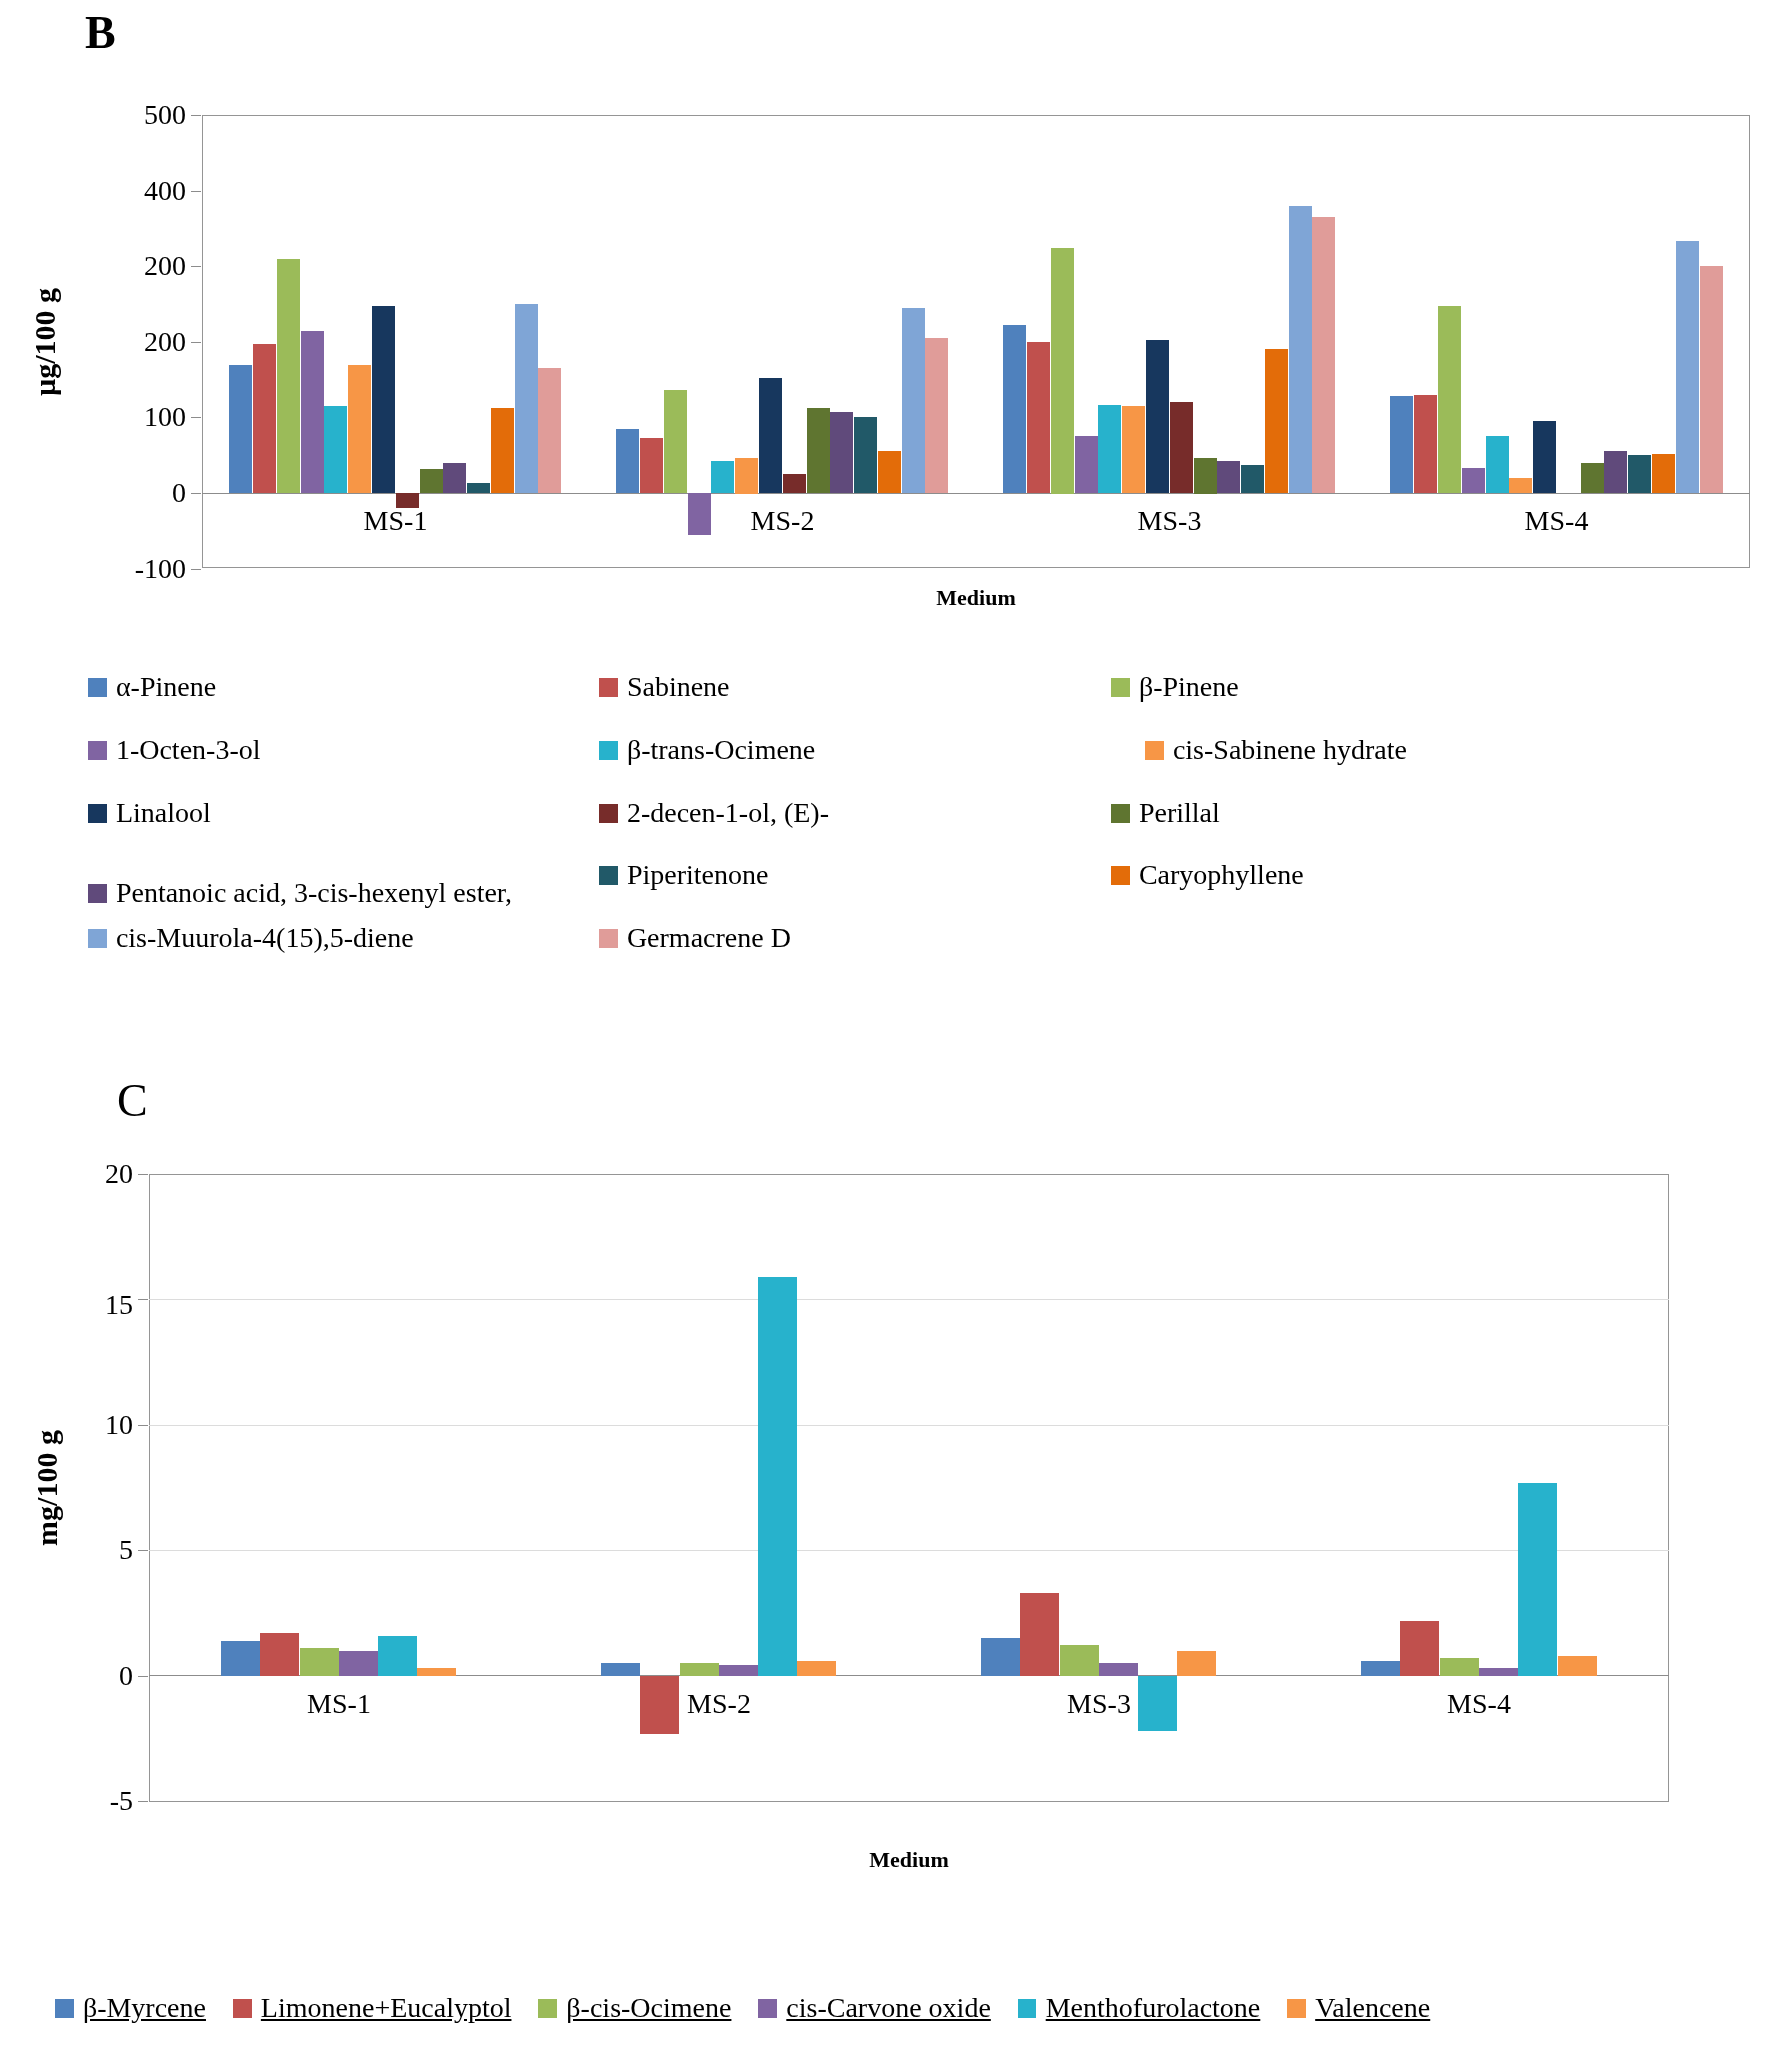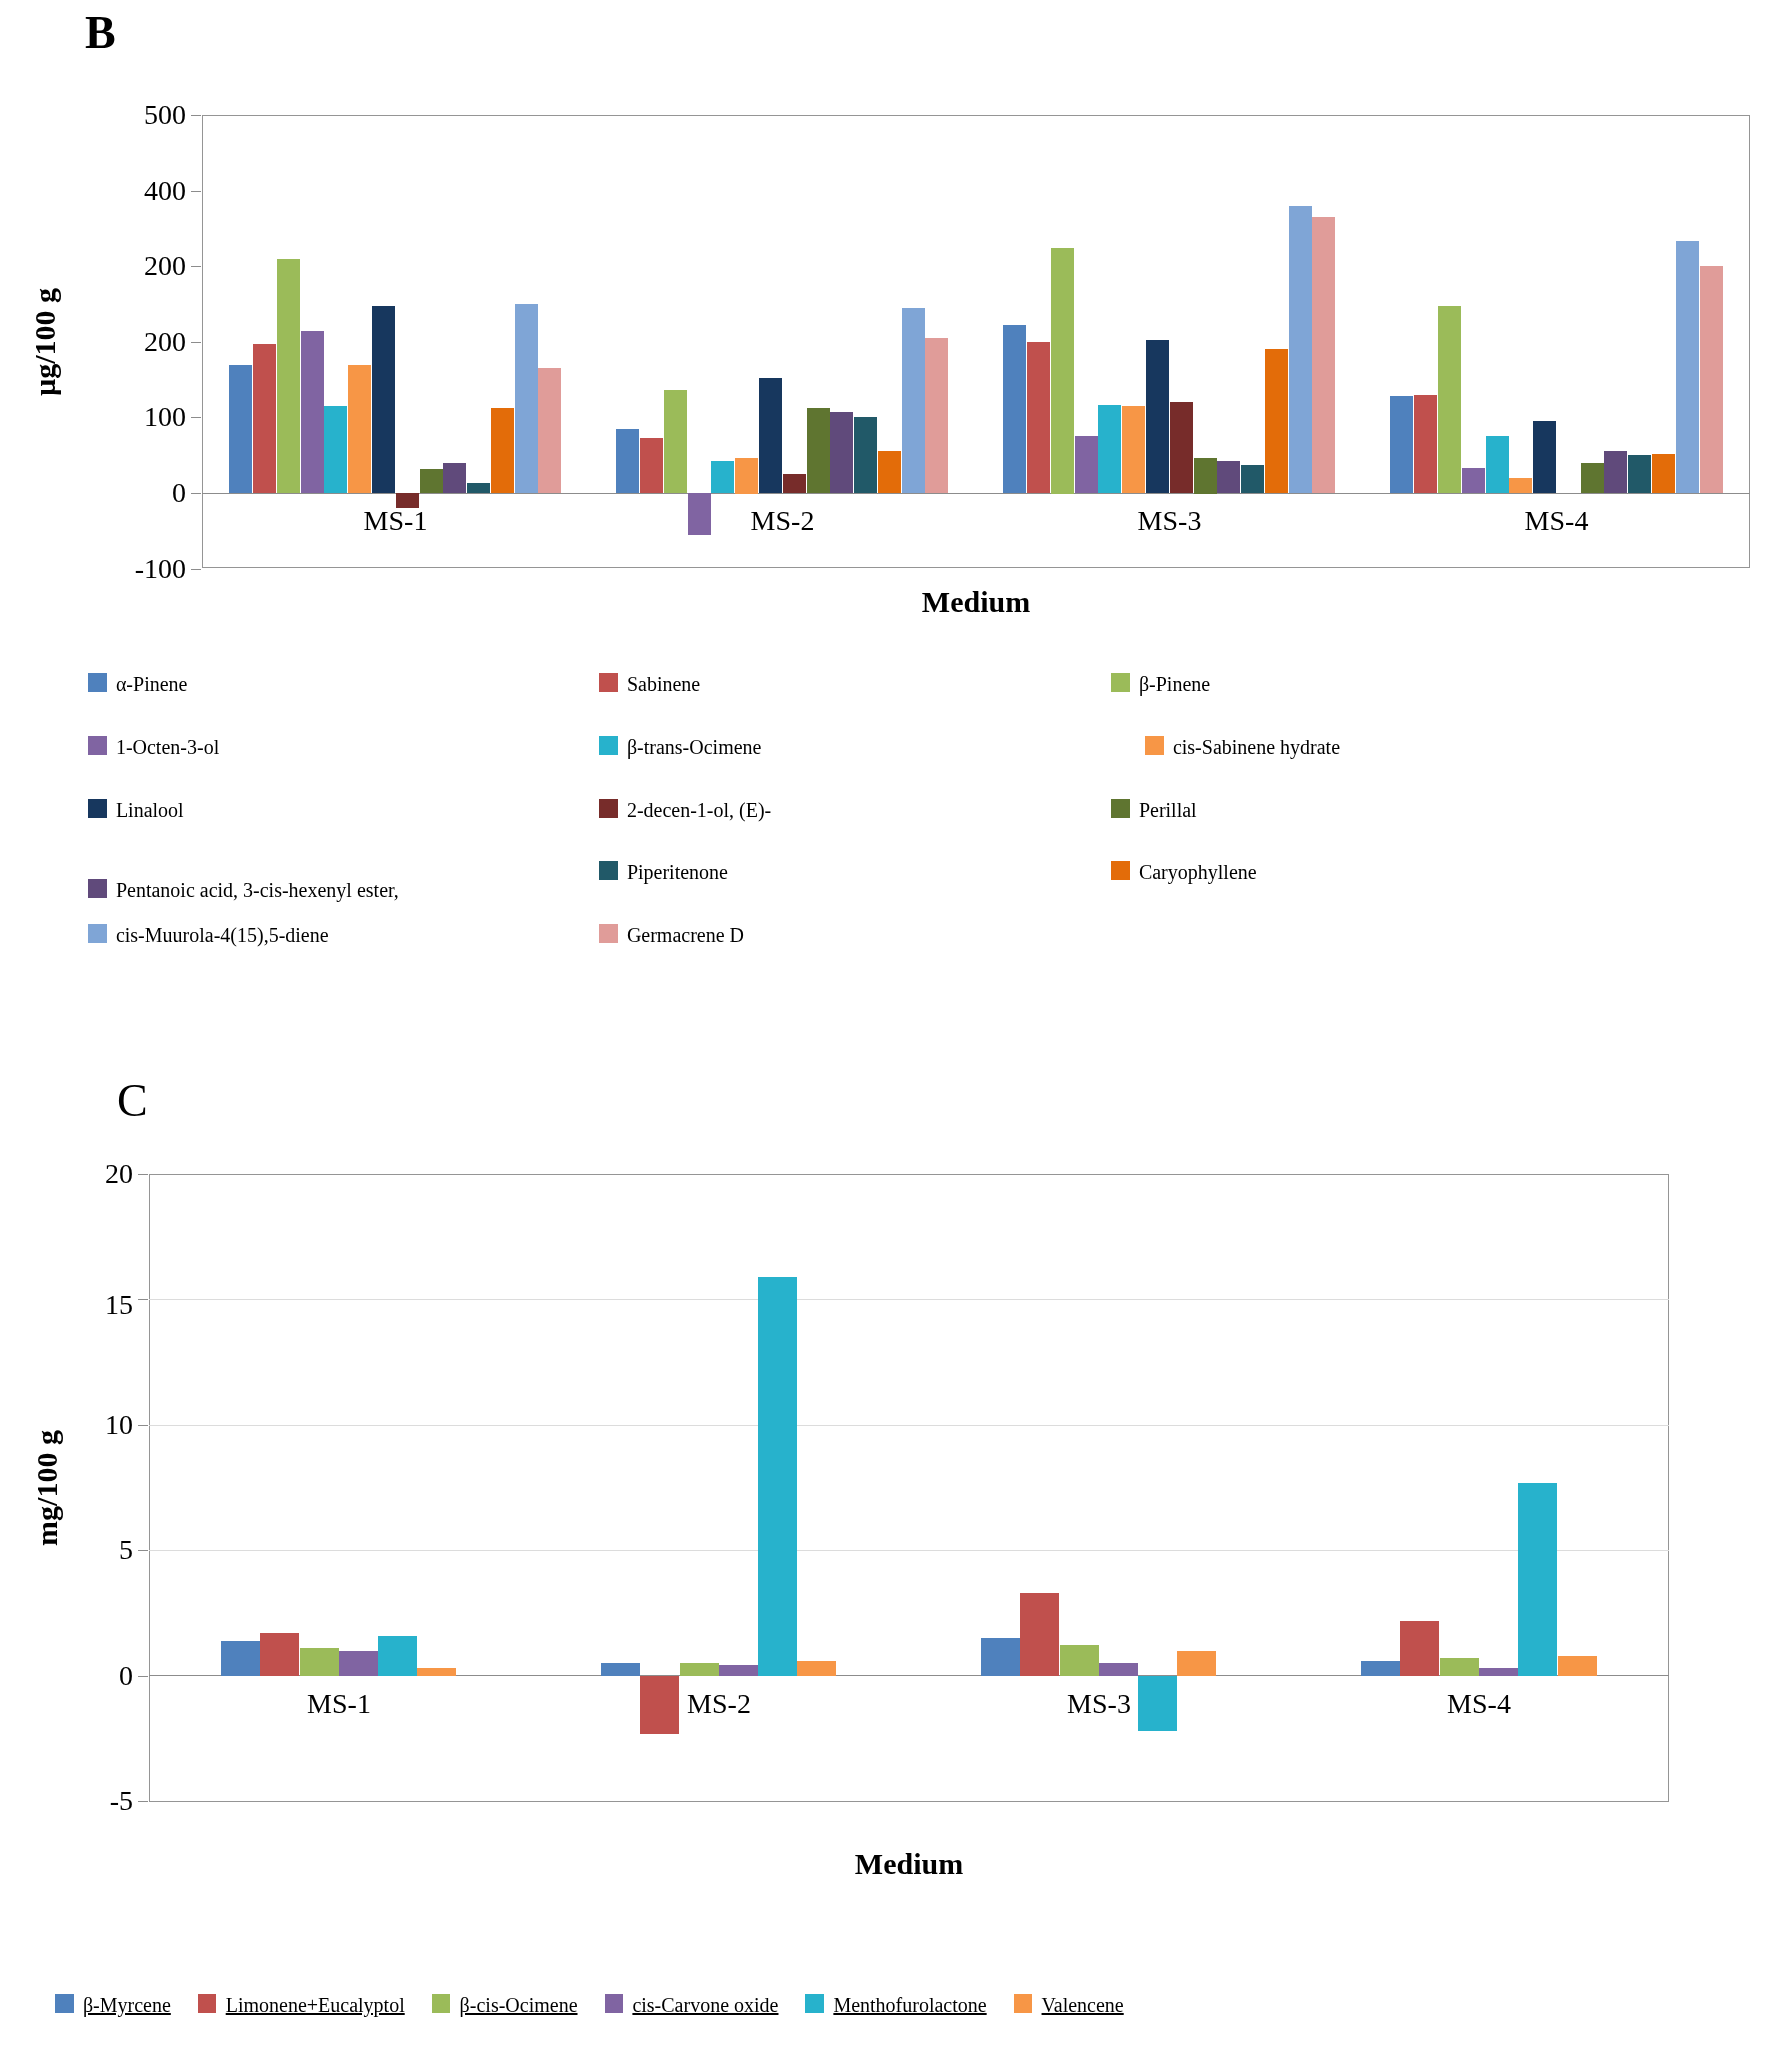"Medium" .axis-title-x { font-size: 30px -> 22px }
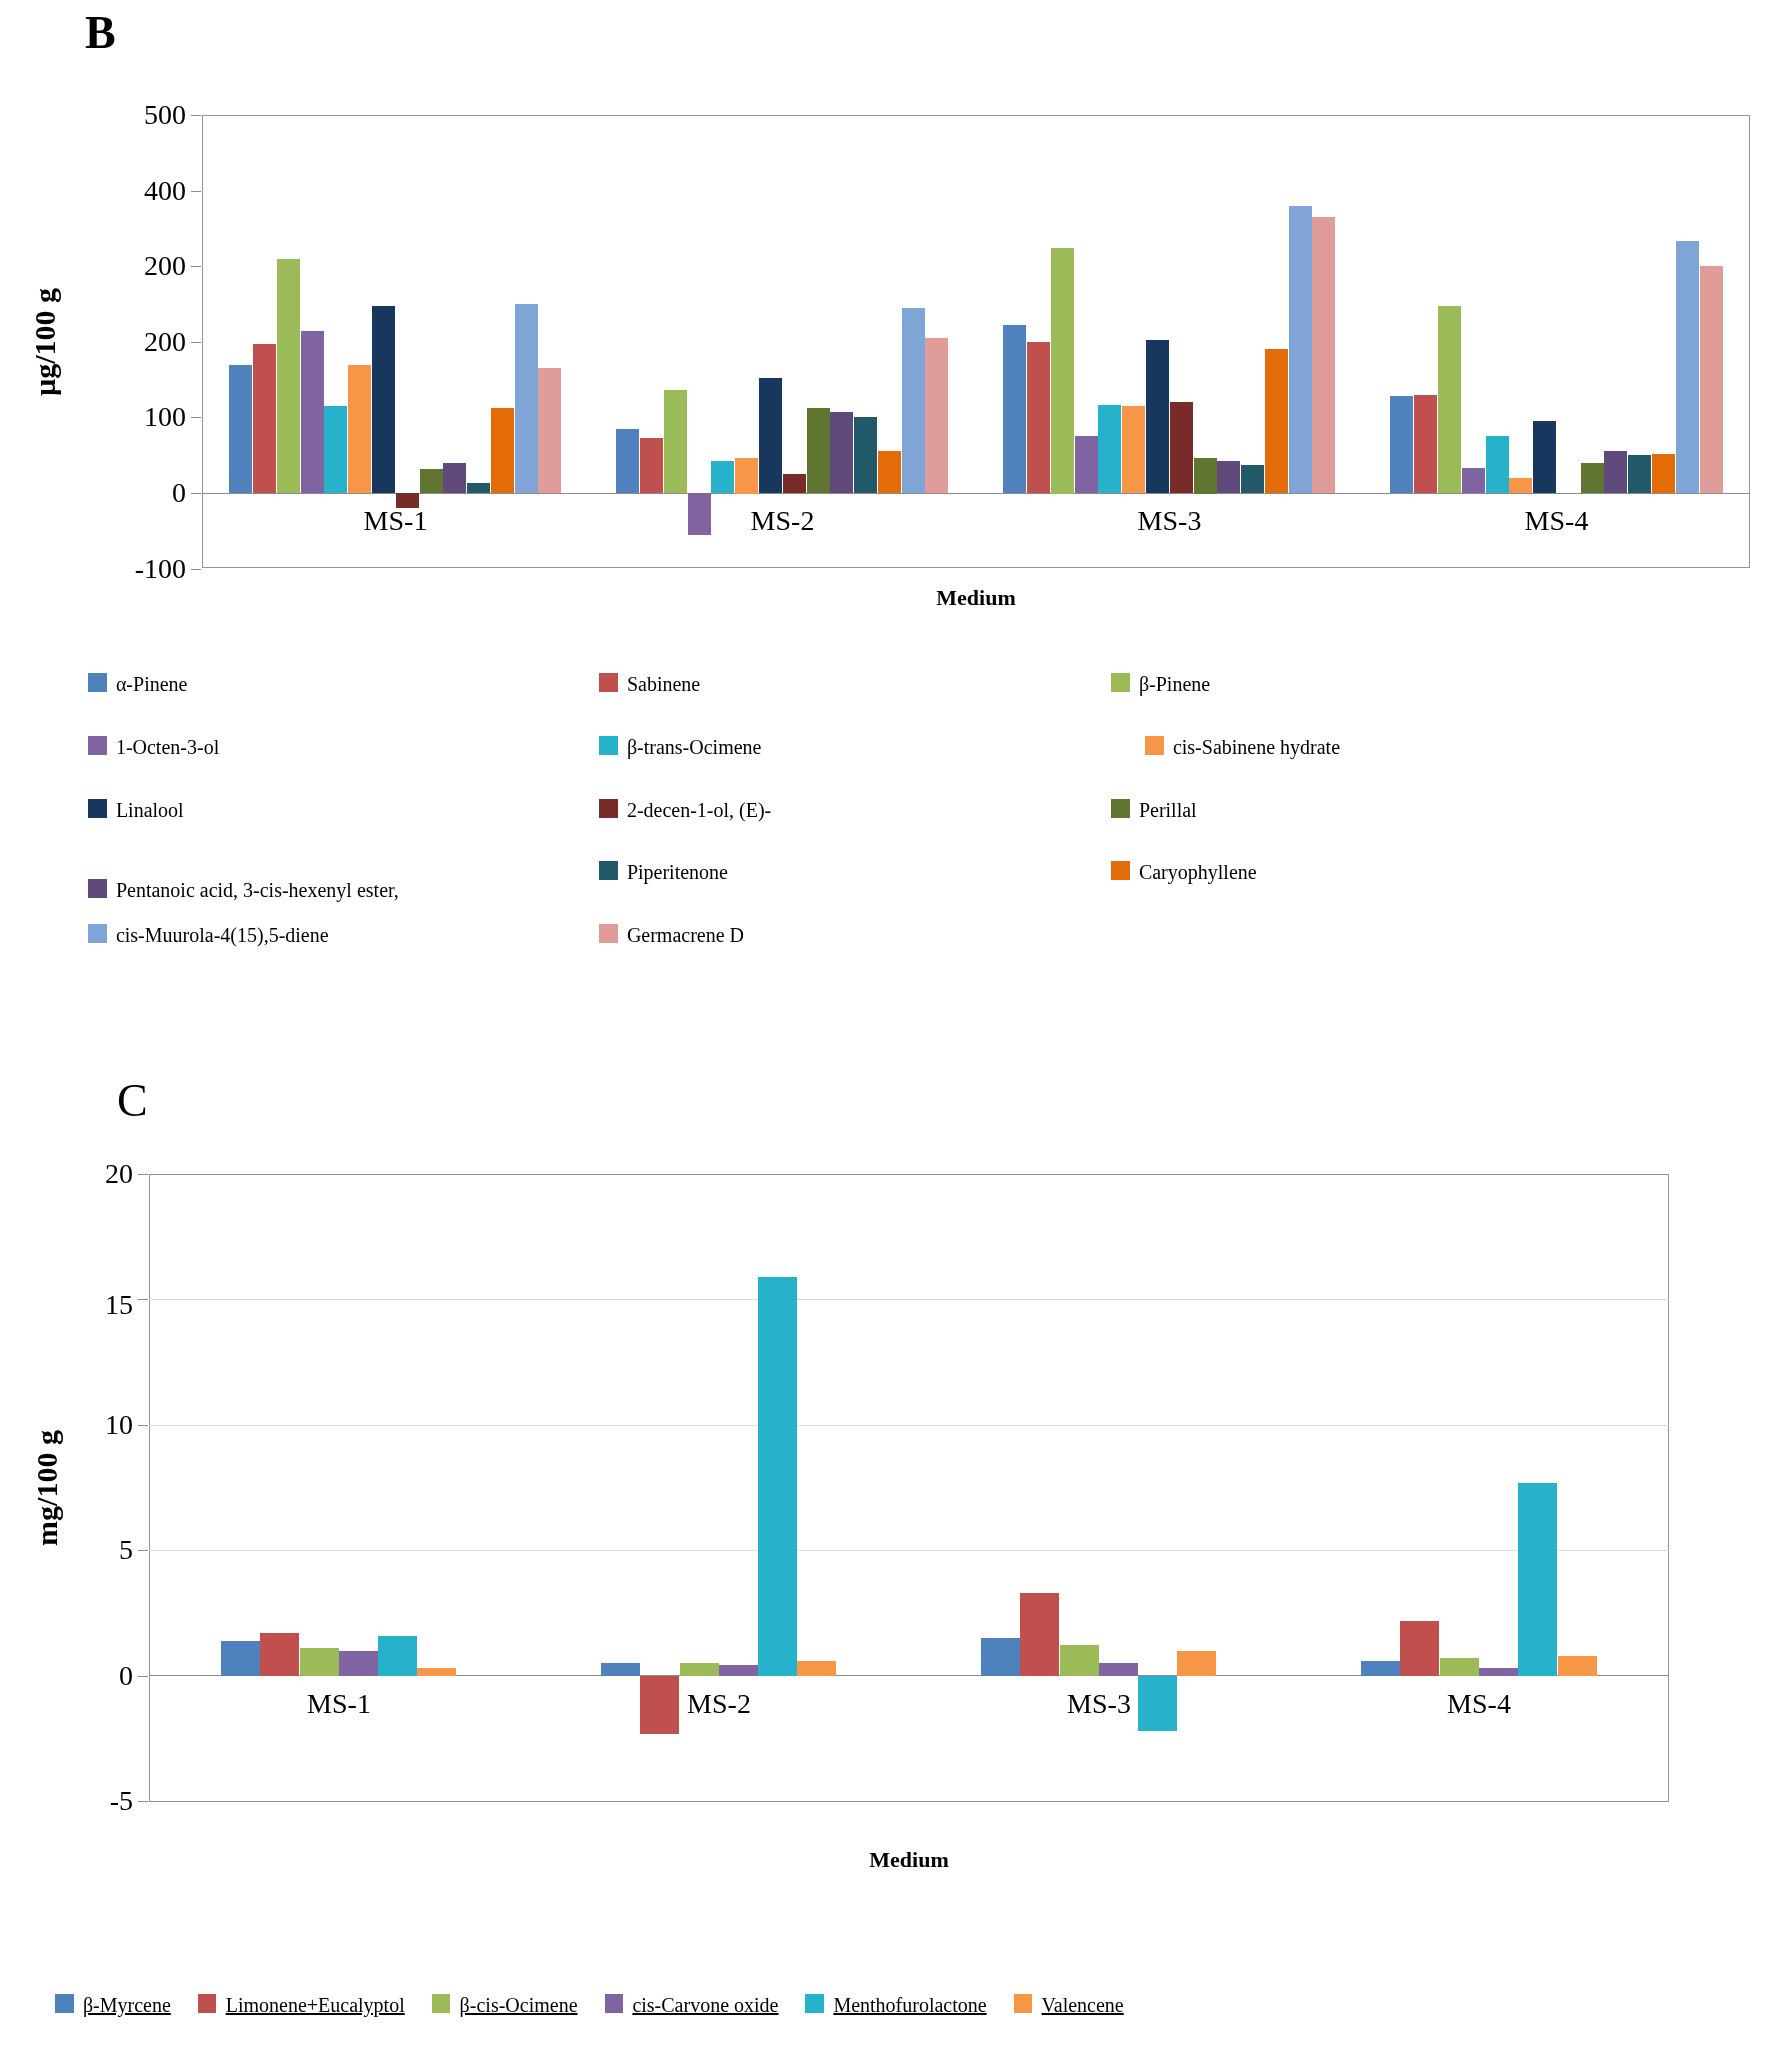"α-Pinene" .legend-item { font-size: 20px -> 28px }
